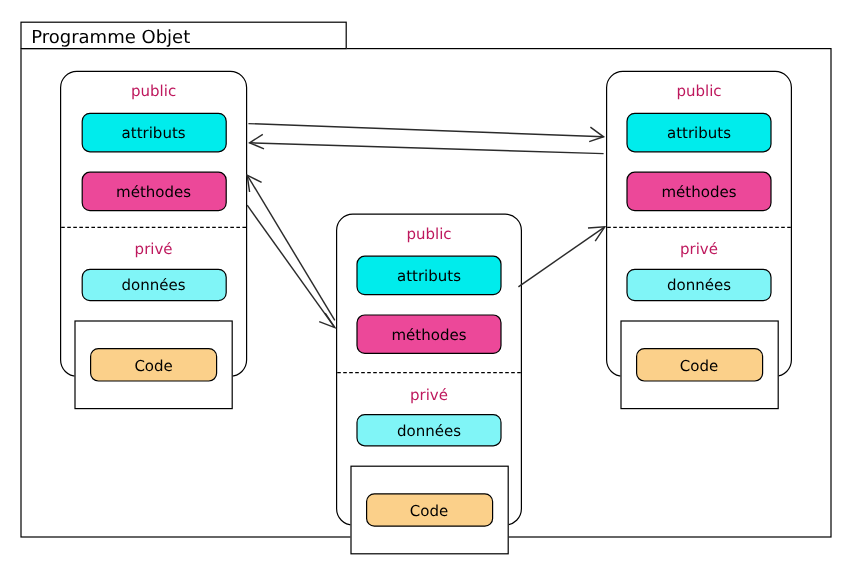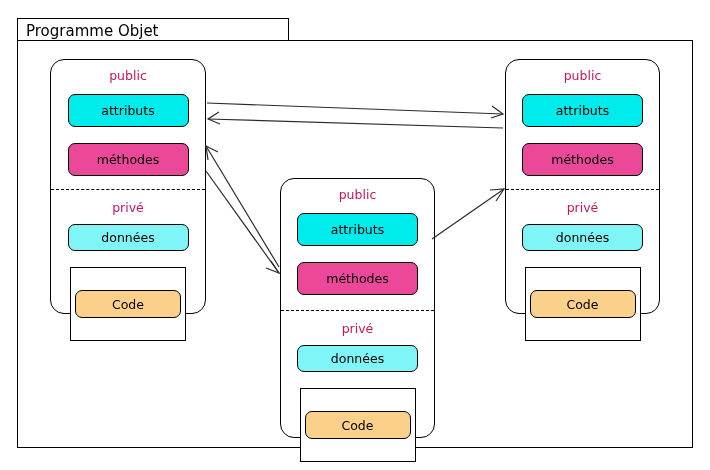"Code" .code-frame { width: 116px -> 132px }
